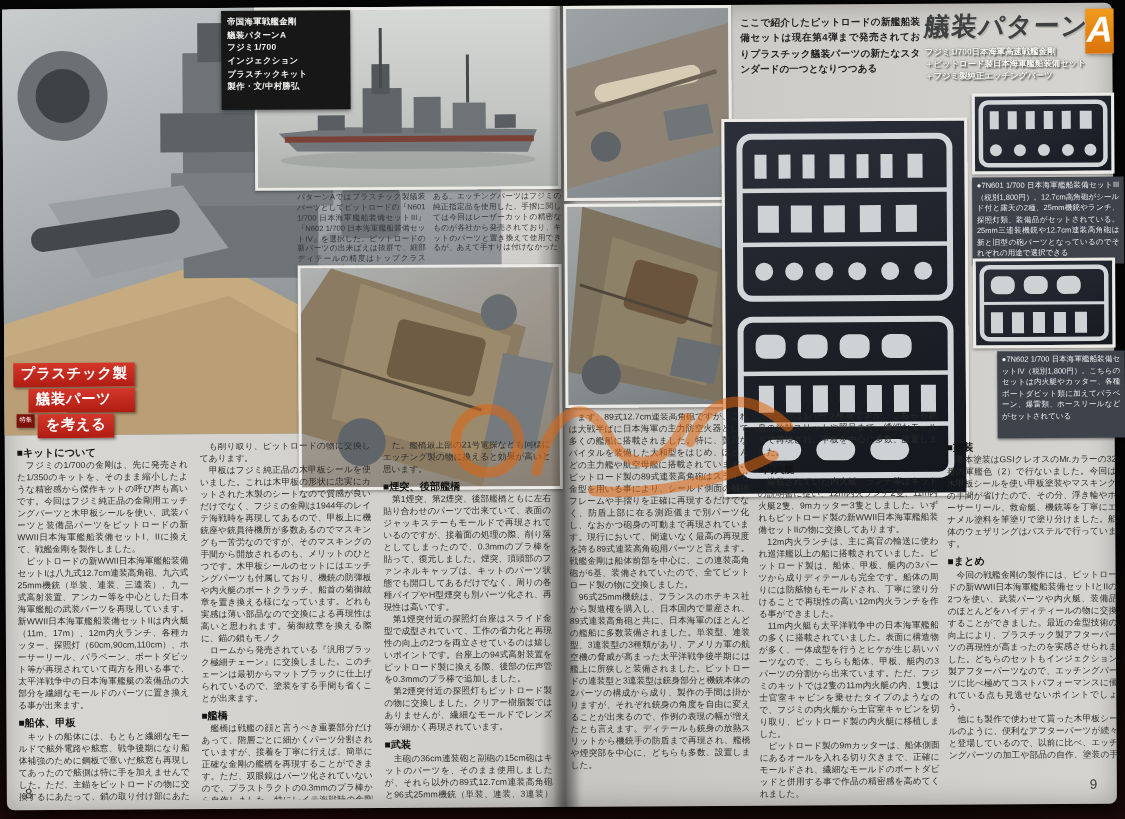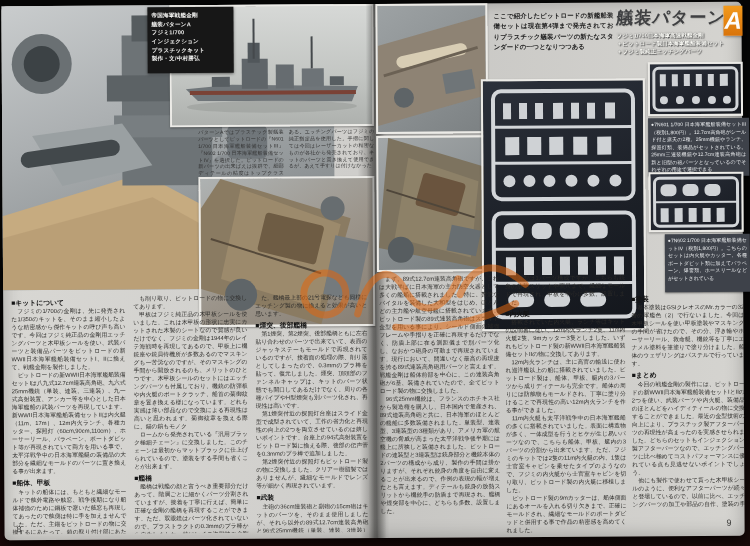"プラスチック製" div.abs { html: none -> <div> <div>プラスチック製</div> <div>艤装パーツ</div> <div> <div>特集</div> <div>を考える</div> </div> </div> }
